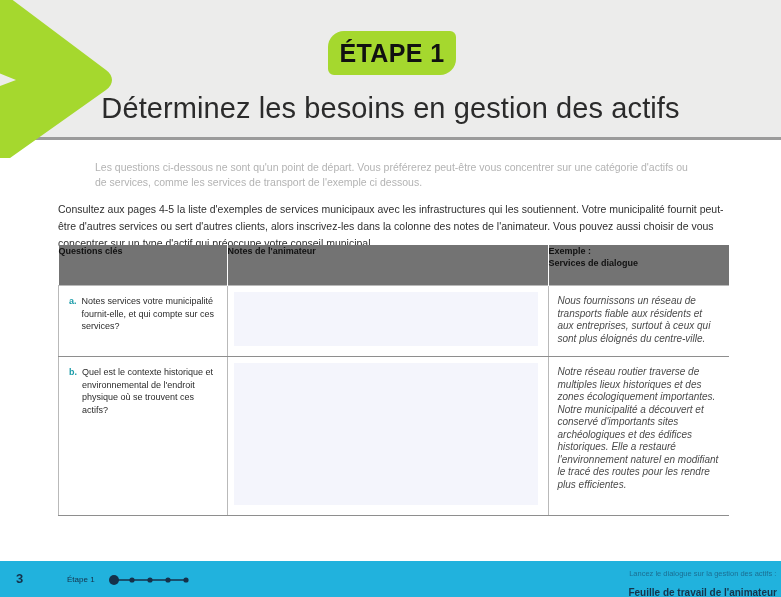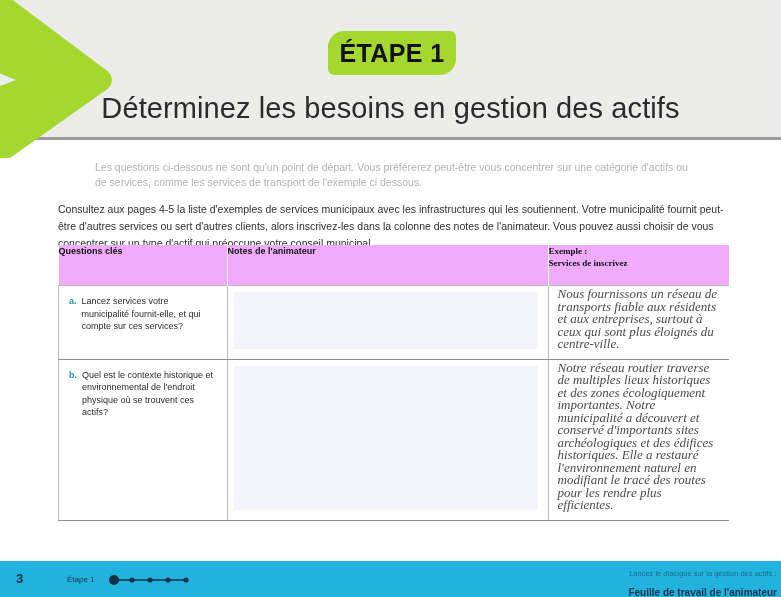"Questions clés" thead th { background: #f0abfc -> #737373 }
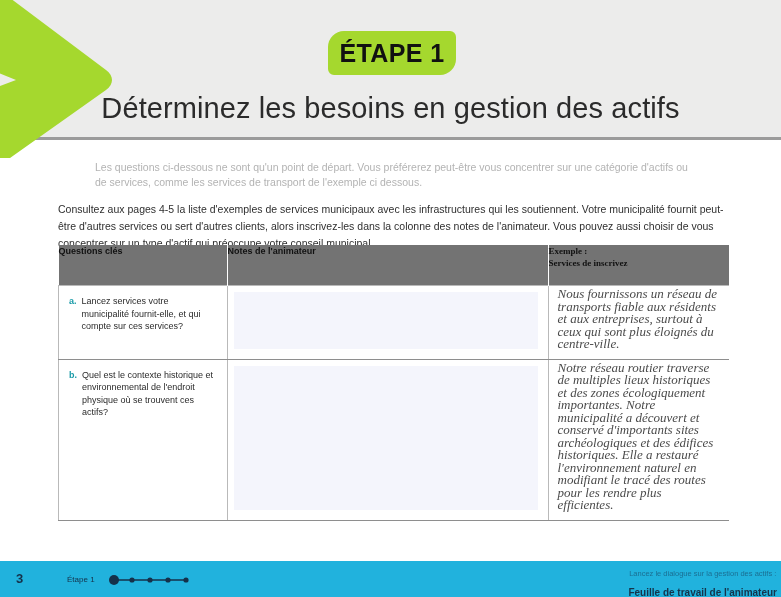"Exemple :" .col-e { font-family: Liberation Serif, serif -> none }
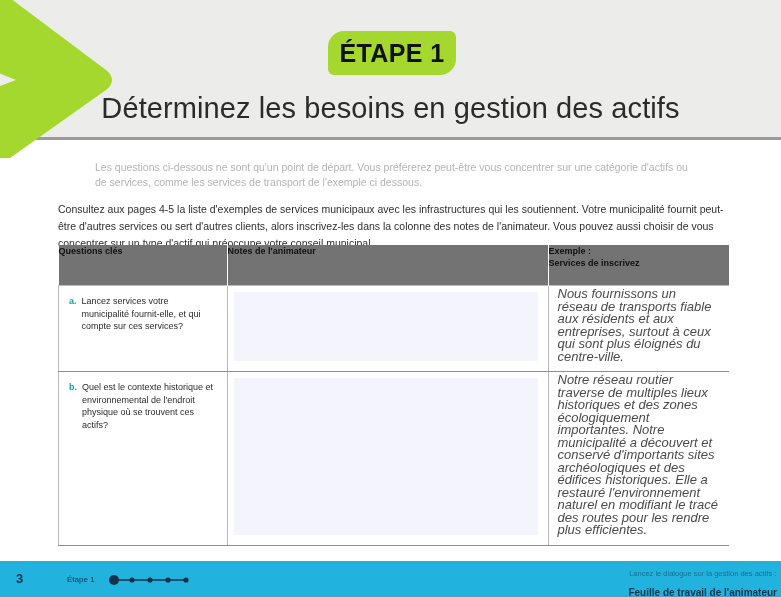"Services de inscrivez" span { text: inscrivez -> dialogue }
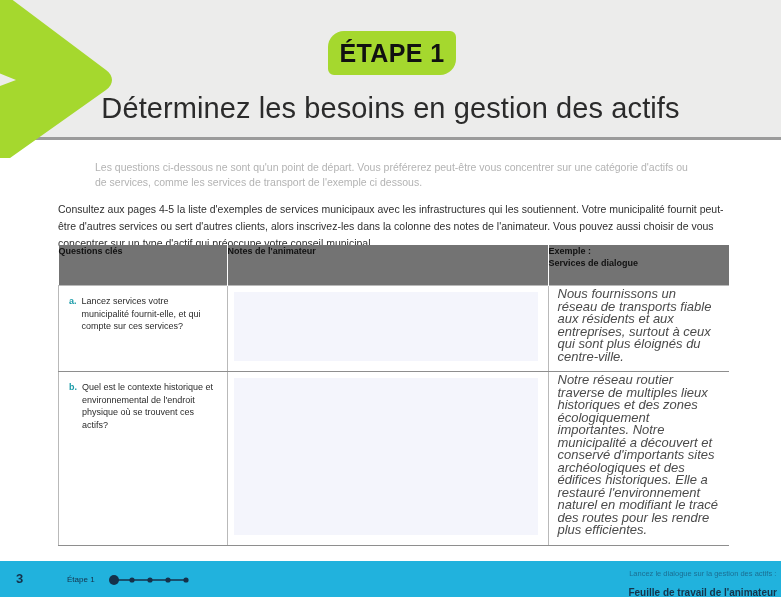"Lancez services votre municipalité" span.q-text { text: Lancez -> Notes }
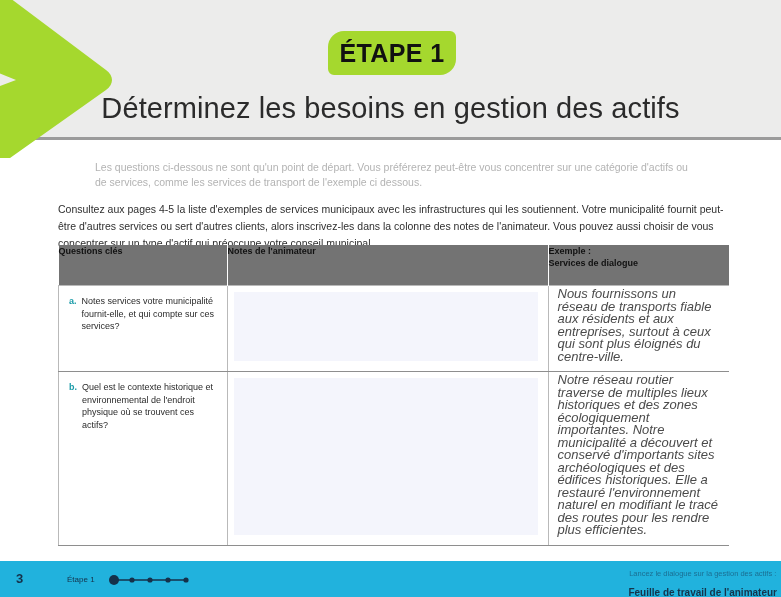"Nous fournissons un réseau de" .example-cell-inner { font-size: 13px -> 10px; padding: 2px 10px 8px 9px -> 9px 10px 8px 9px }
